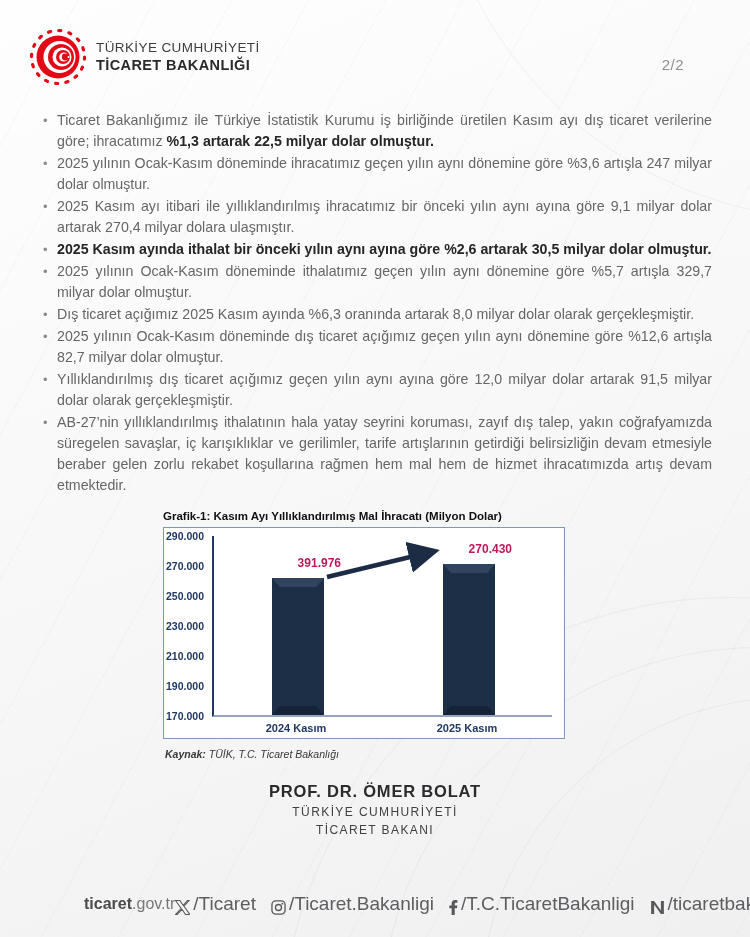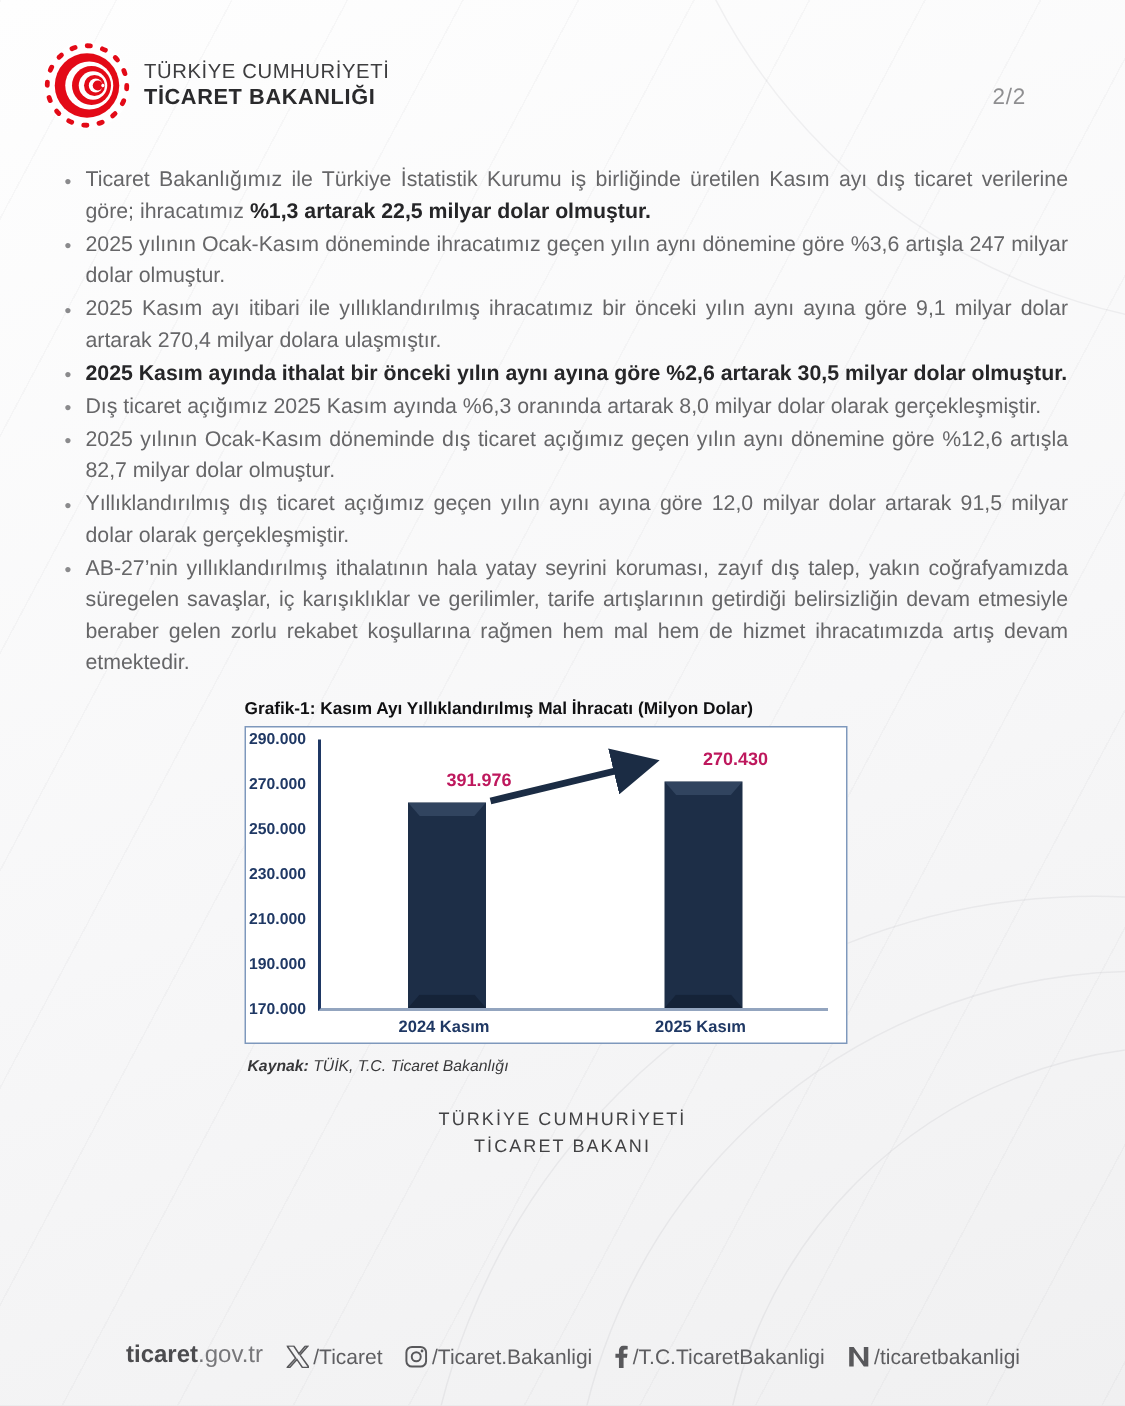"2025 yılının Ocak-Kasım döneminde ithalatımız" li { html: none -> <li><span>2025 yılının Ocak-Kasım döneminde ithalatımız geçen yılın aynı dönemine göre %5,7 artışla 329,7 milyar dolar olmuştur.</span></li> }
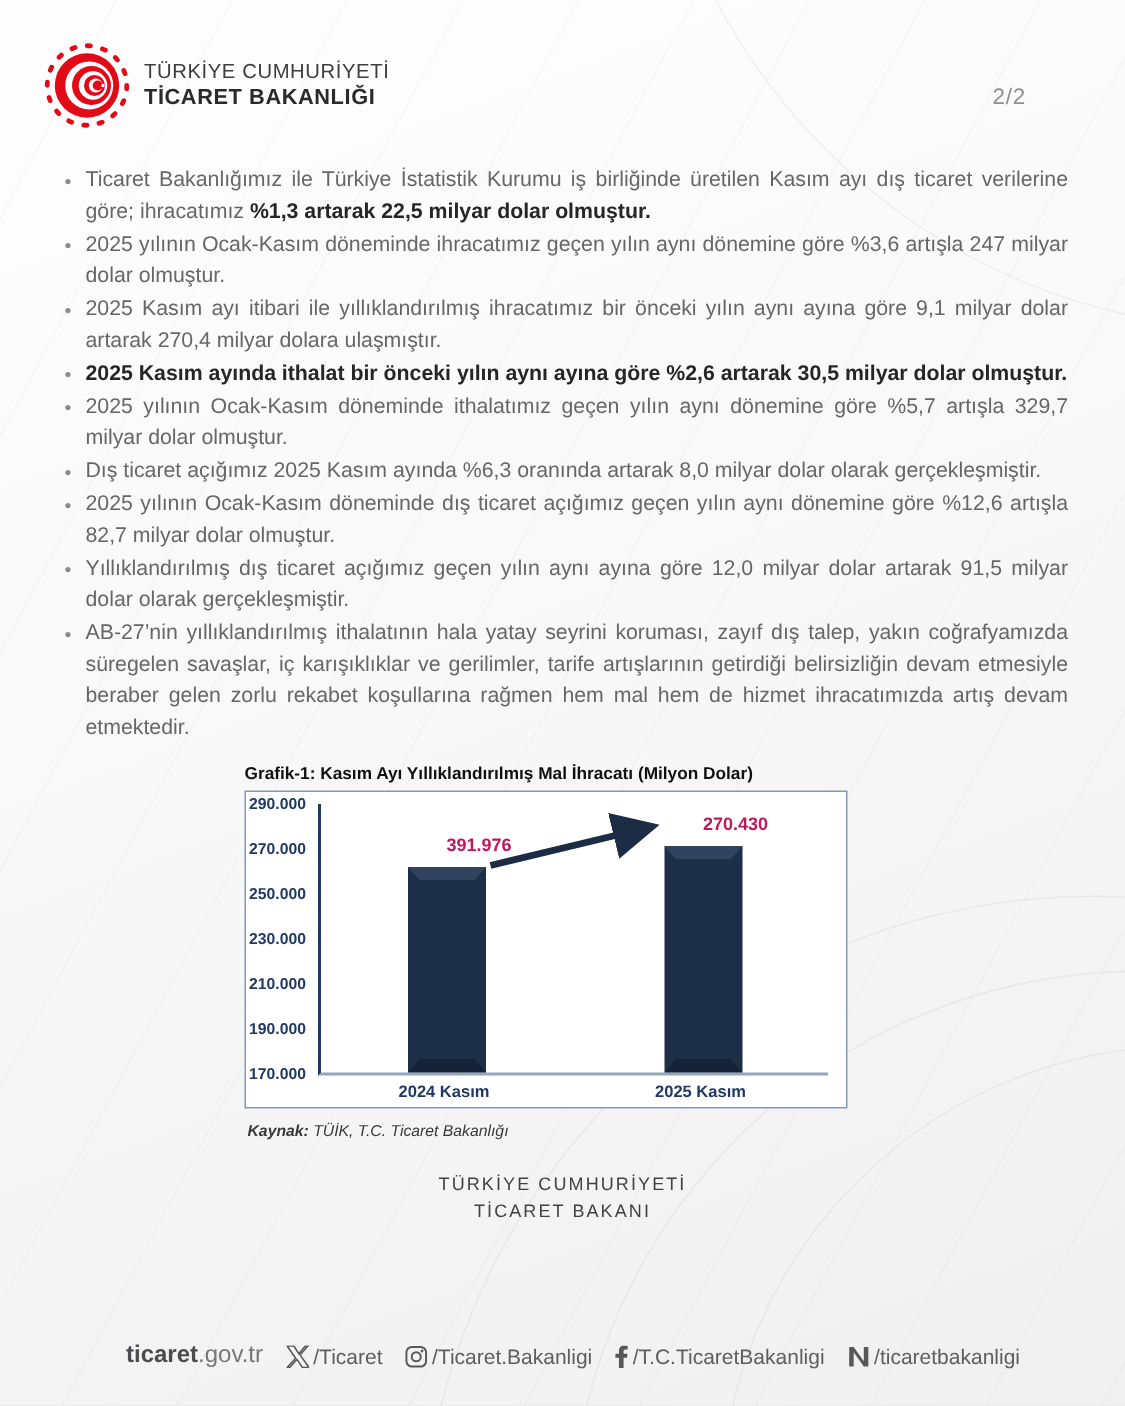"PROF. DR. ÖMER BOLAT" div.sig-name { html: none -> <div>PROF. DR. ÖMER BOLAT</div> }
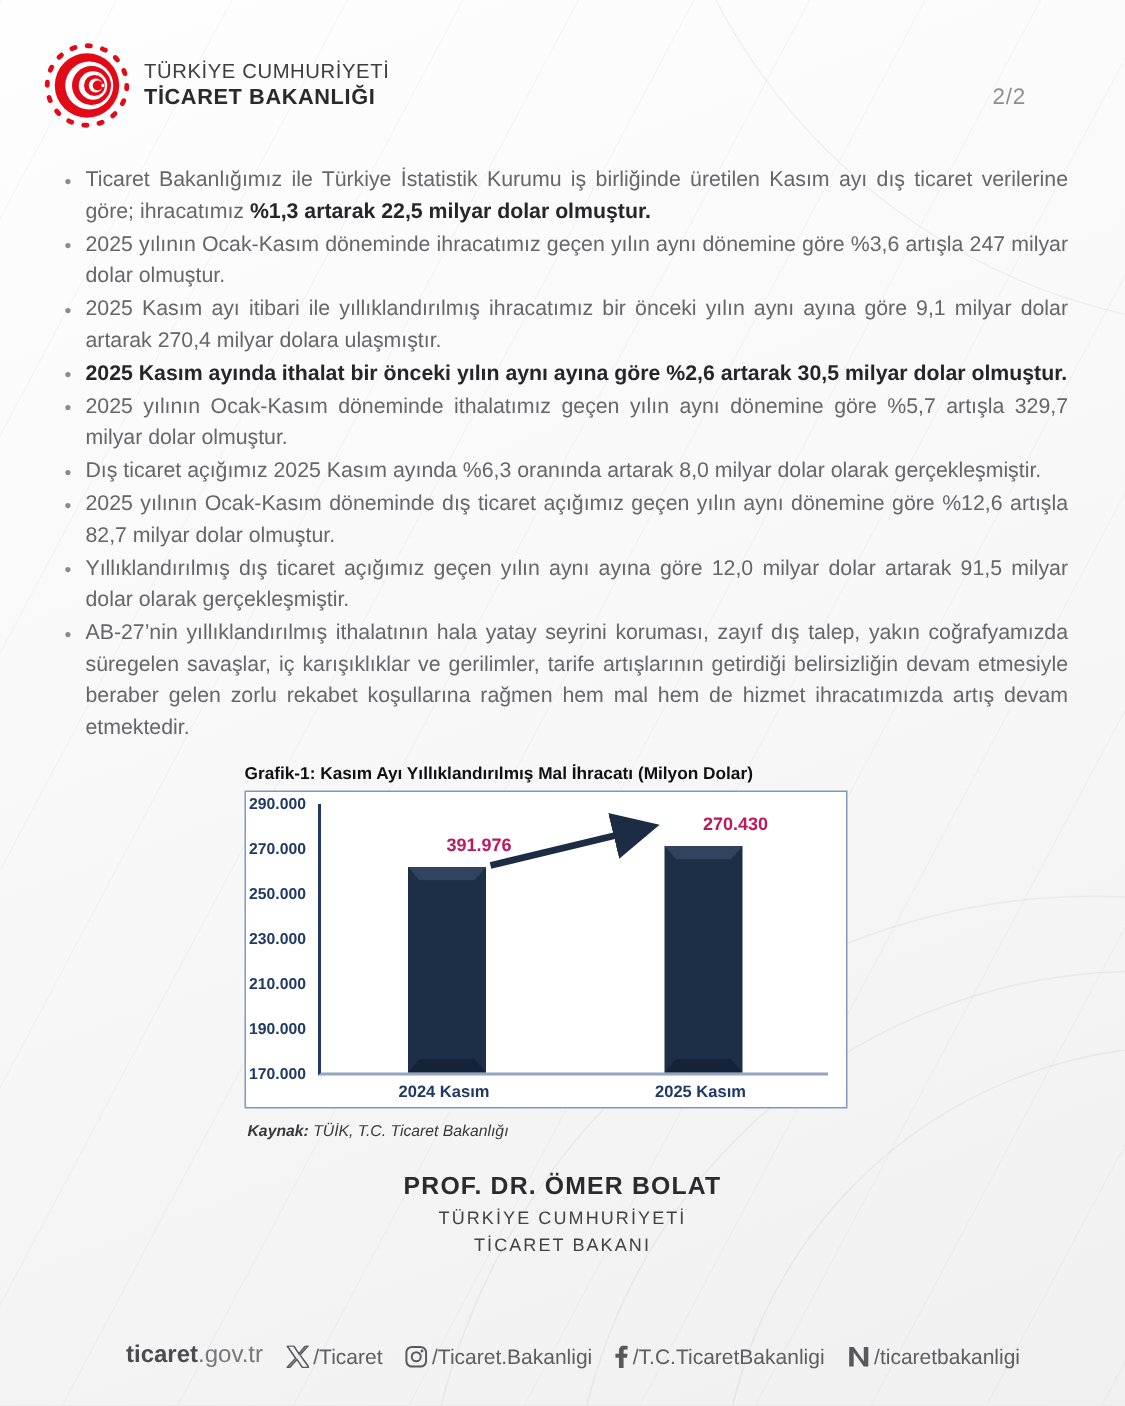"/Ticaret" .social-item { font-size: 14px -> 19px }
